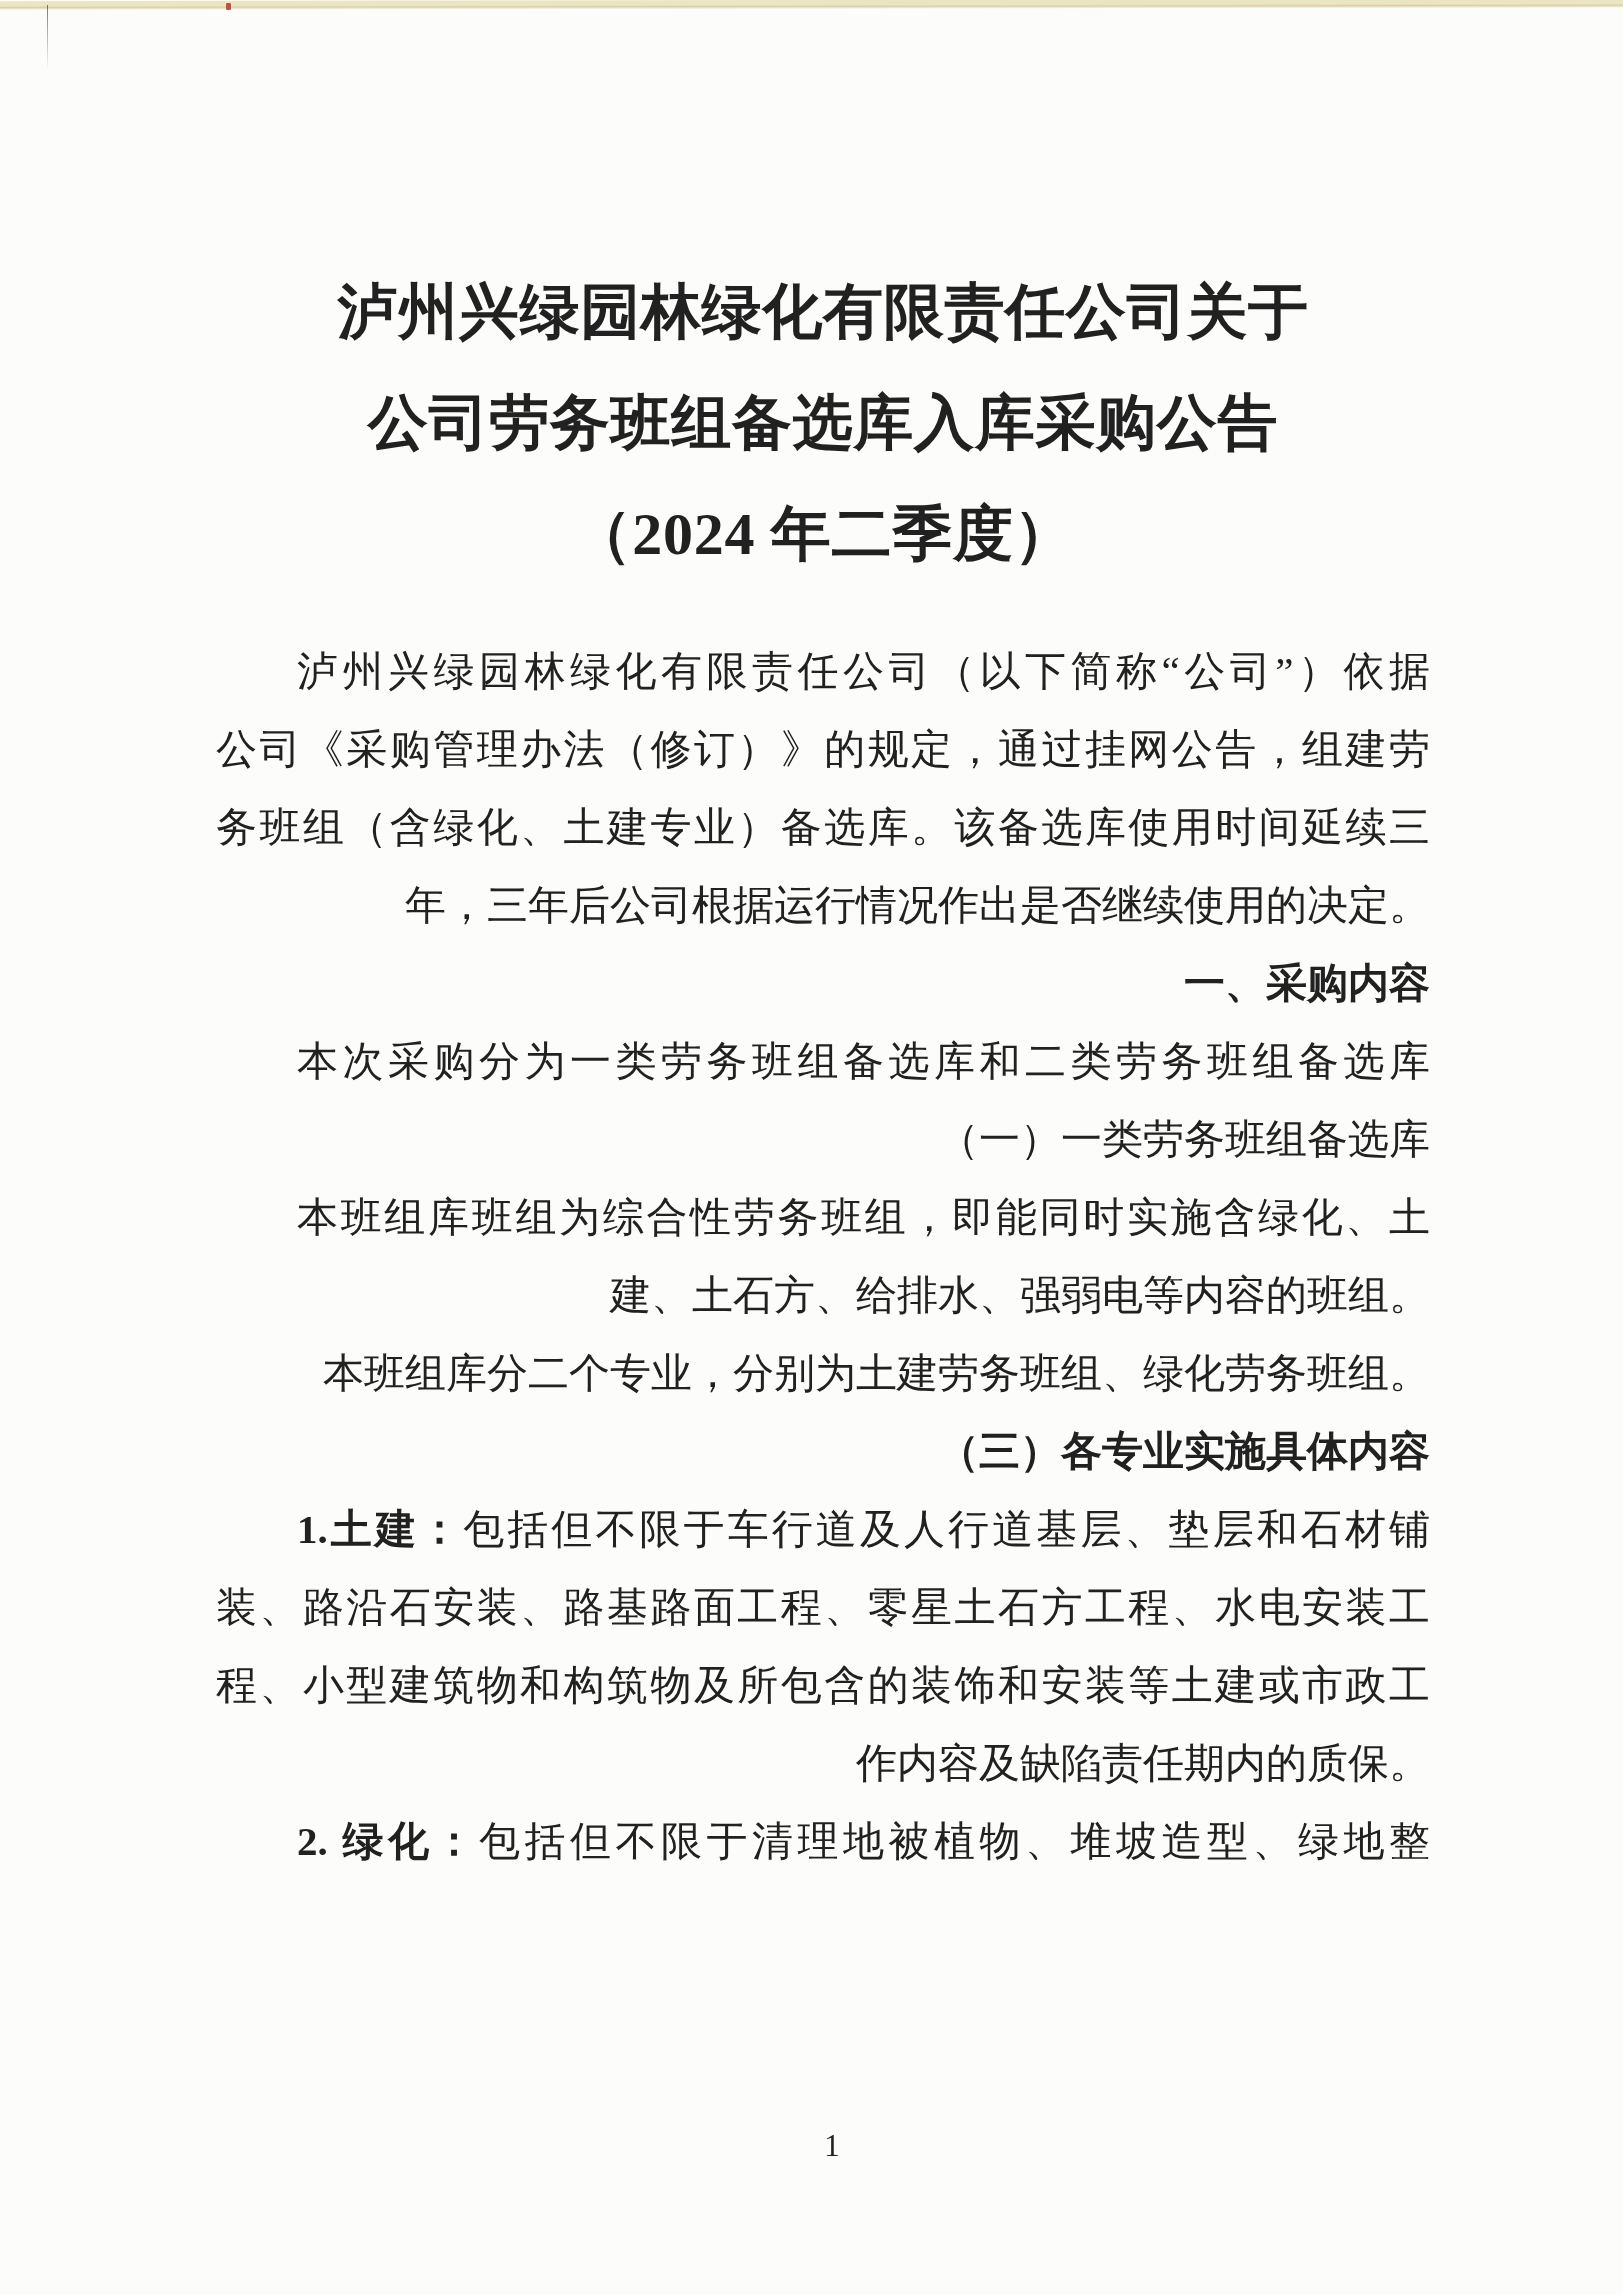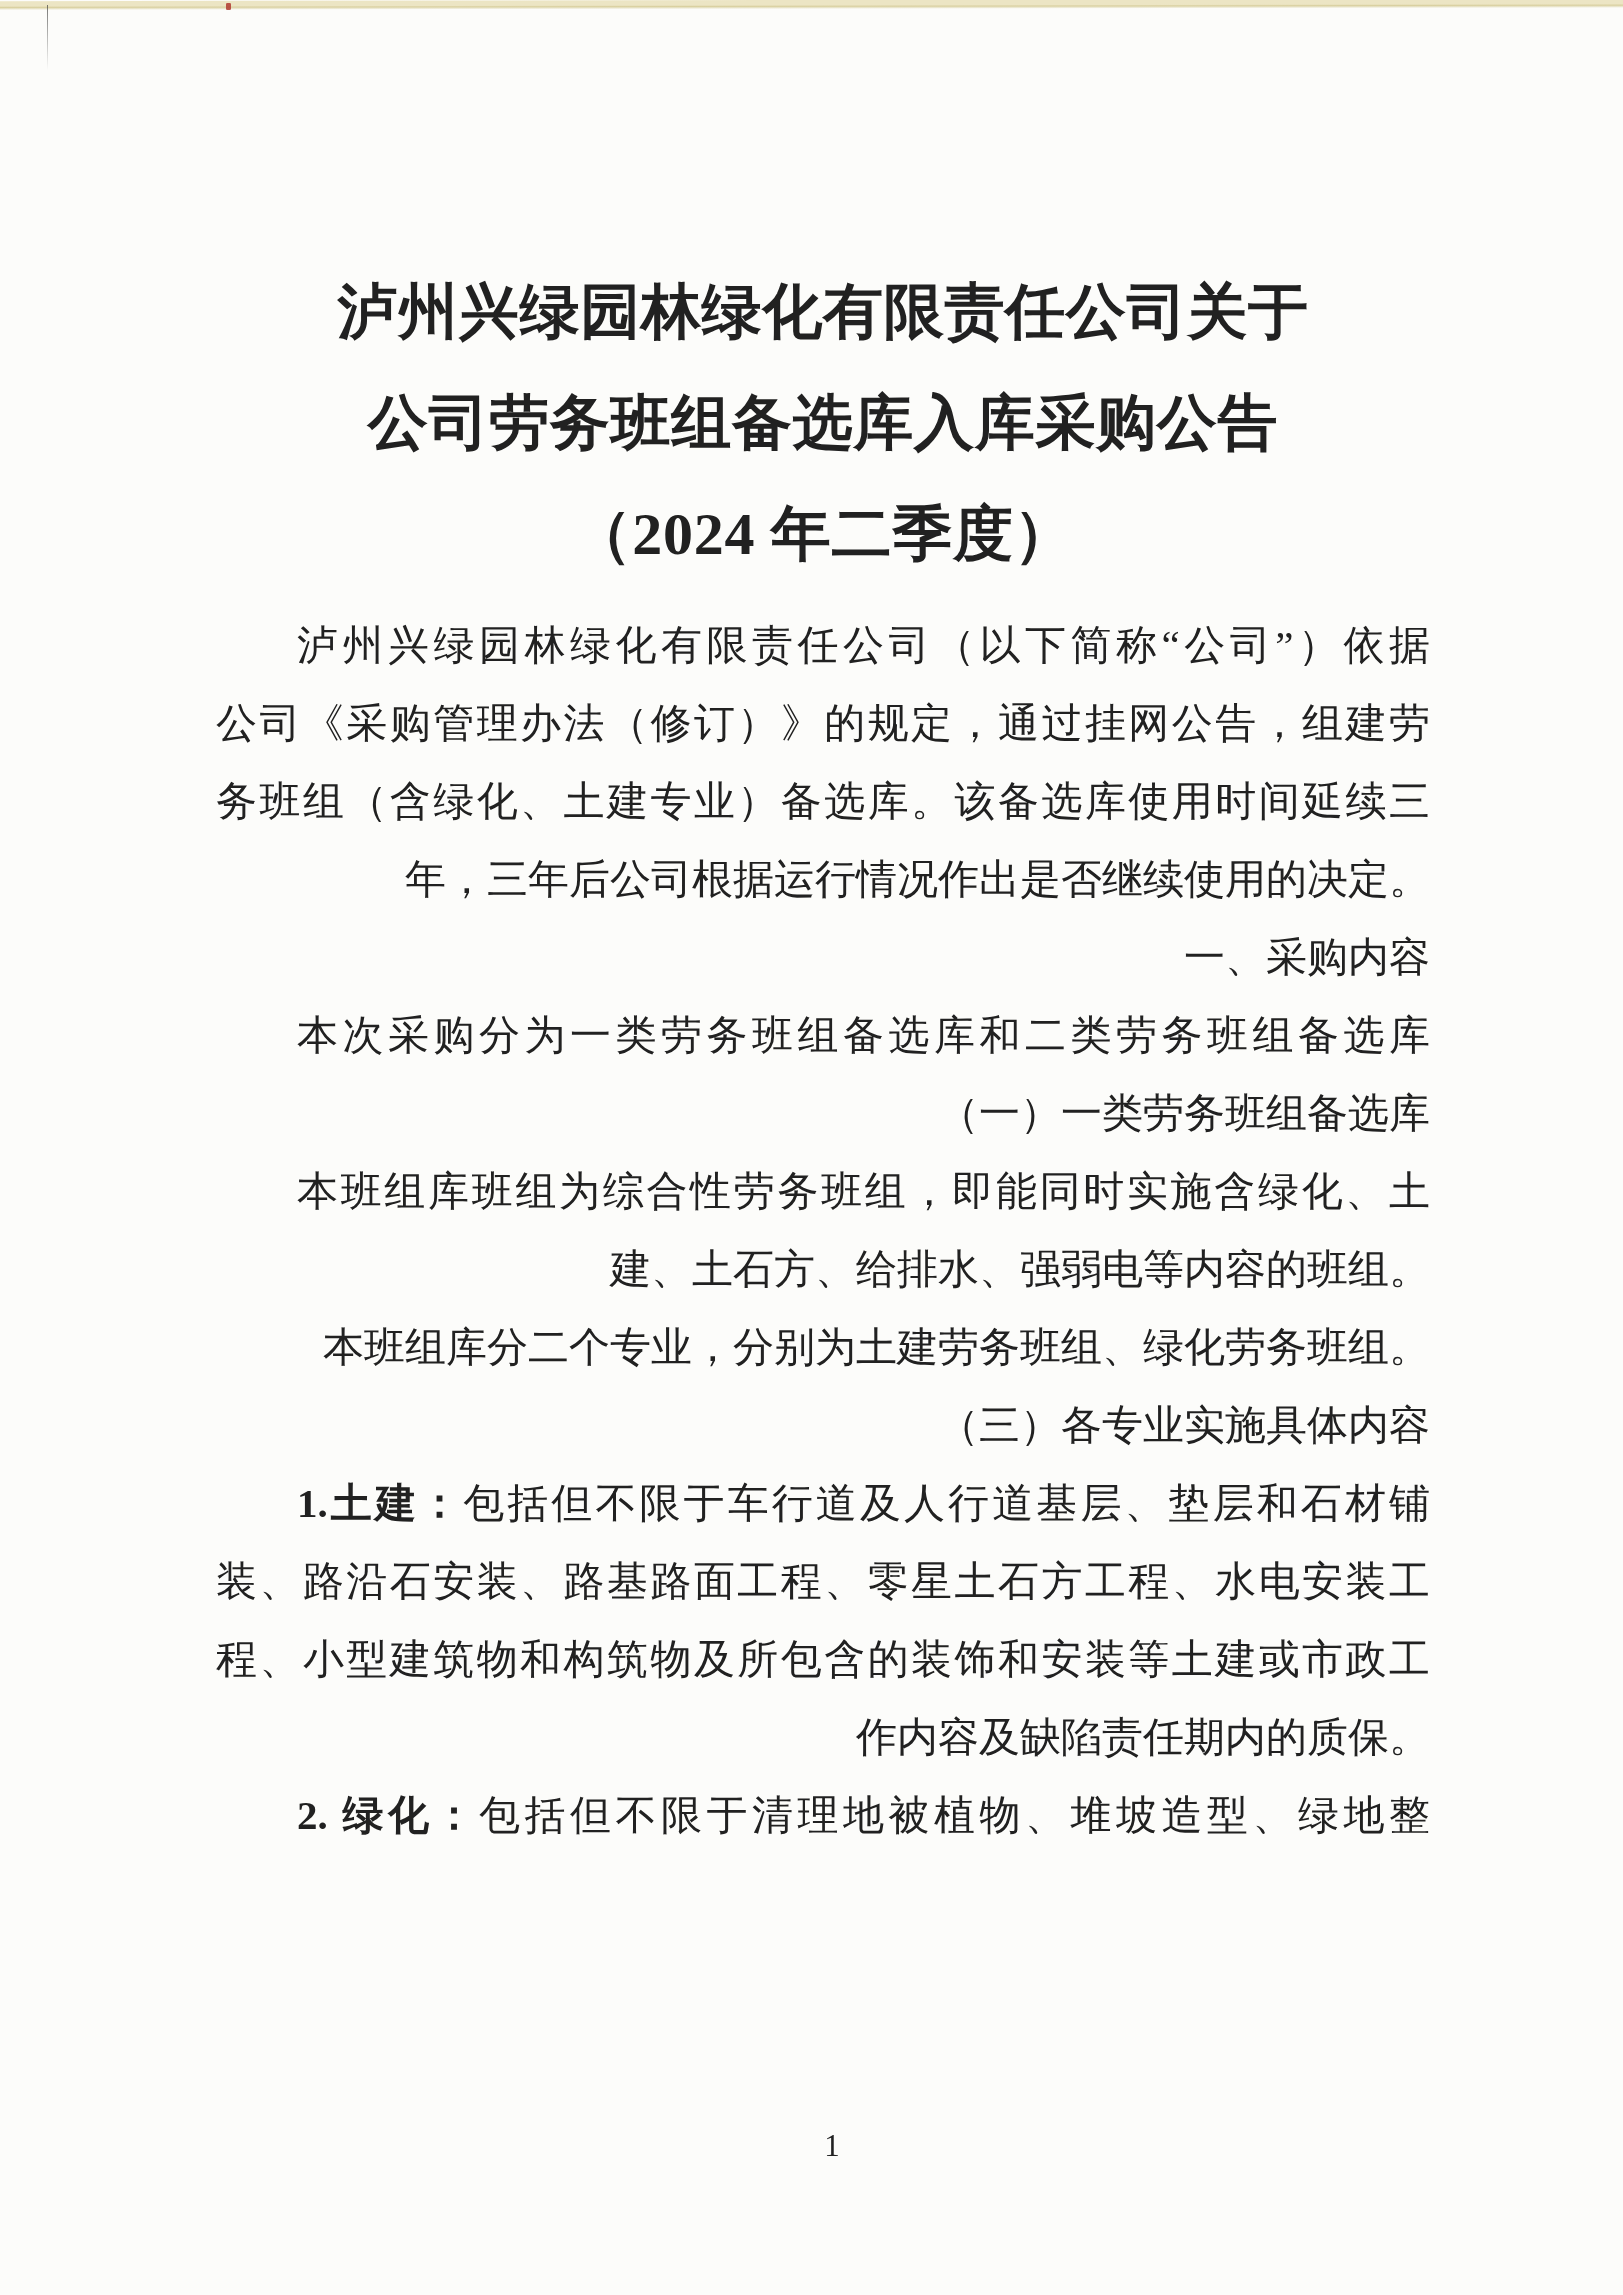"泸州兴绿园林绿化有限责任公司（以下简称“公司”）依据" .body-block { top: 606px -> 632px }
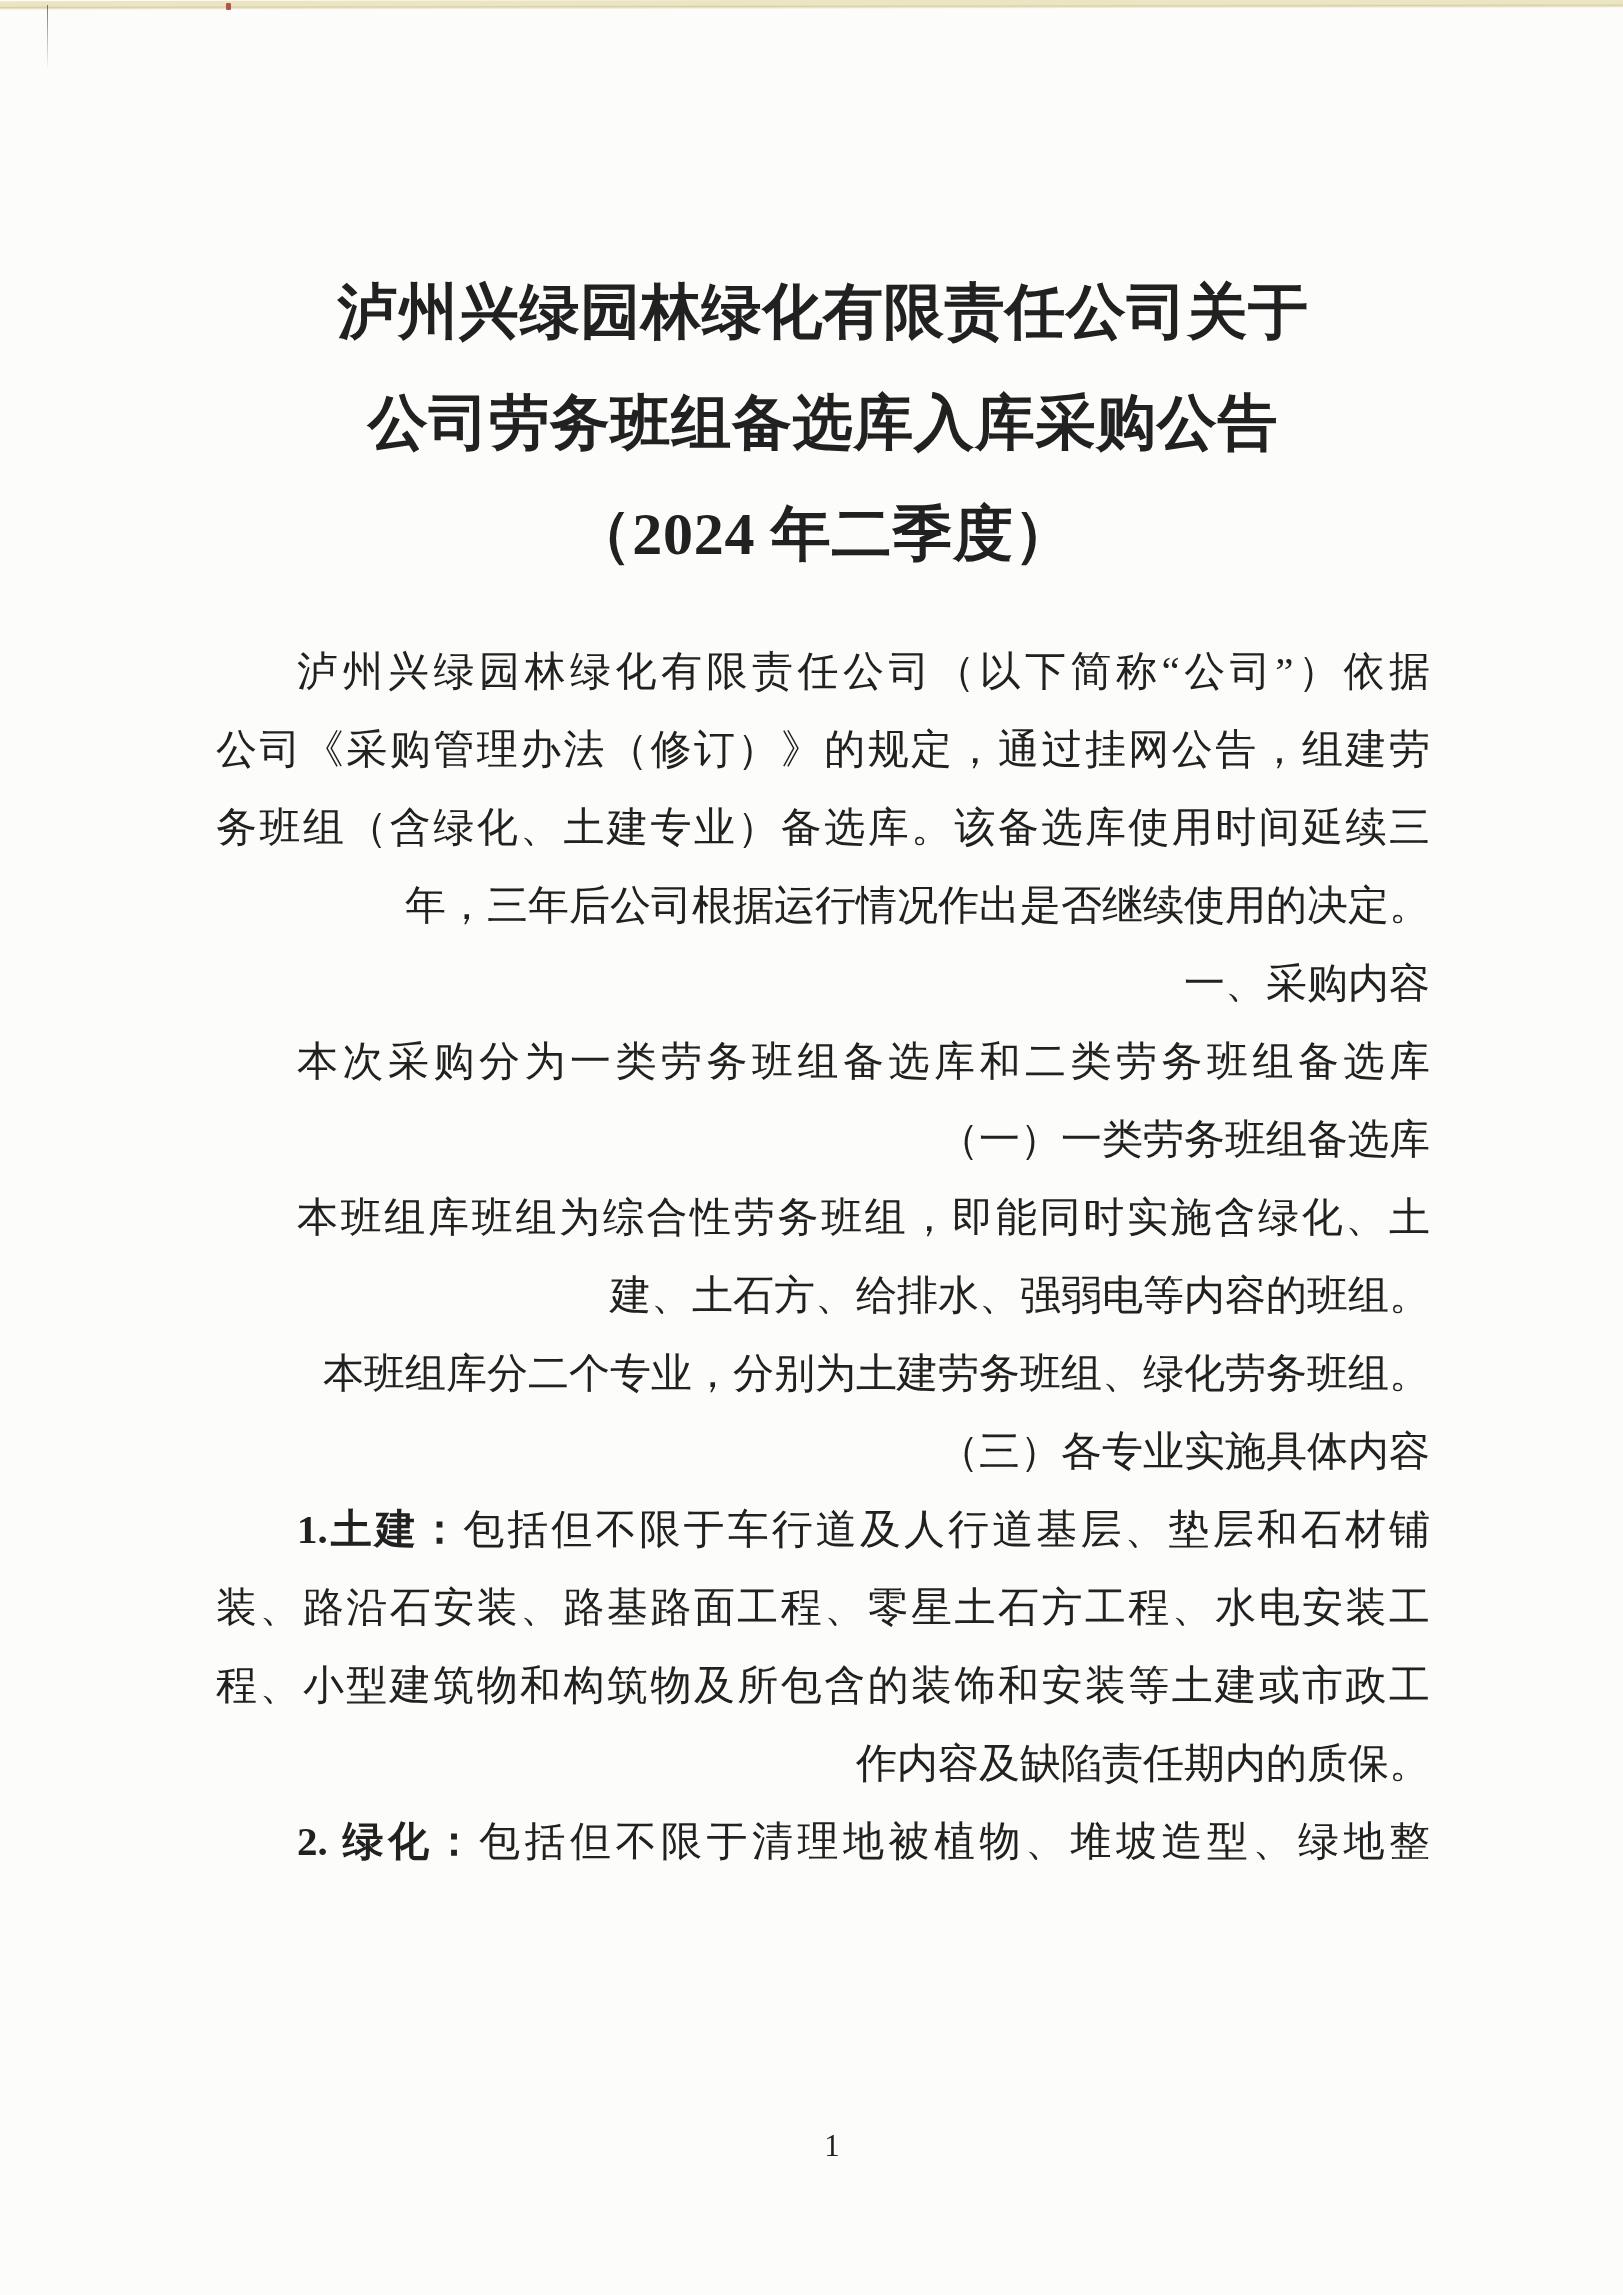"一、采购内容" .line.bold { font-weight: normal -> bold }
